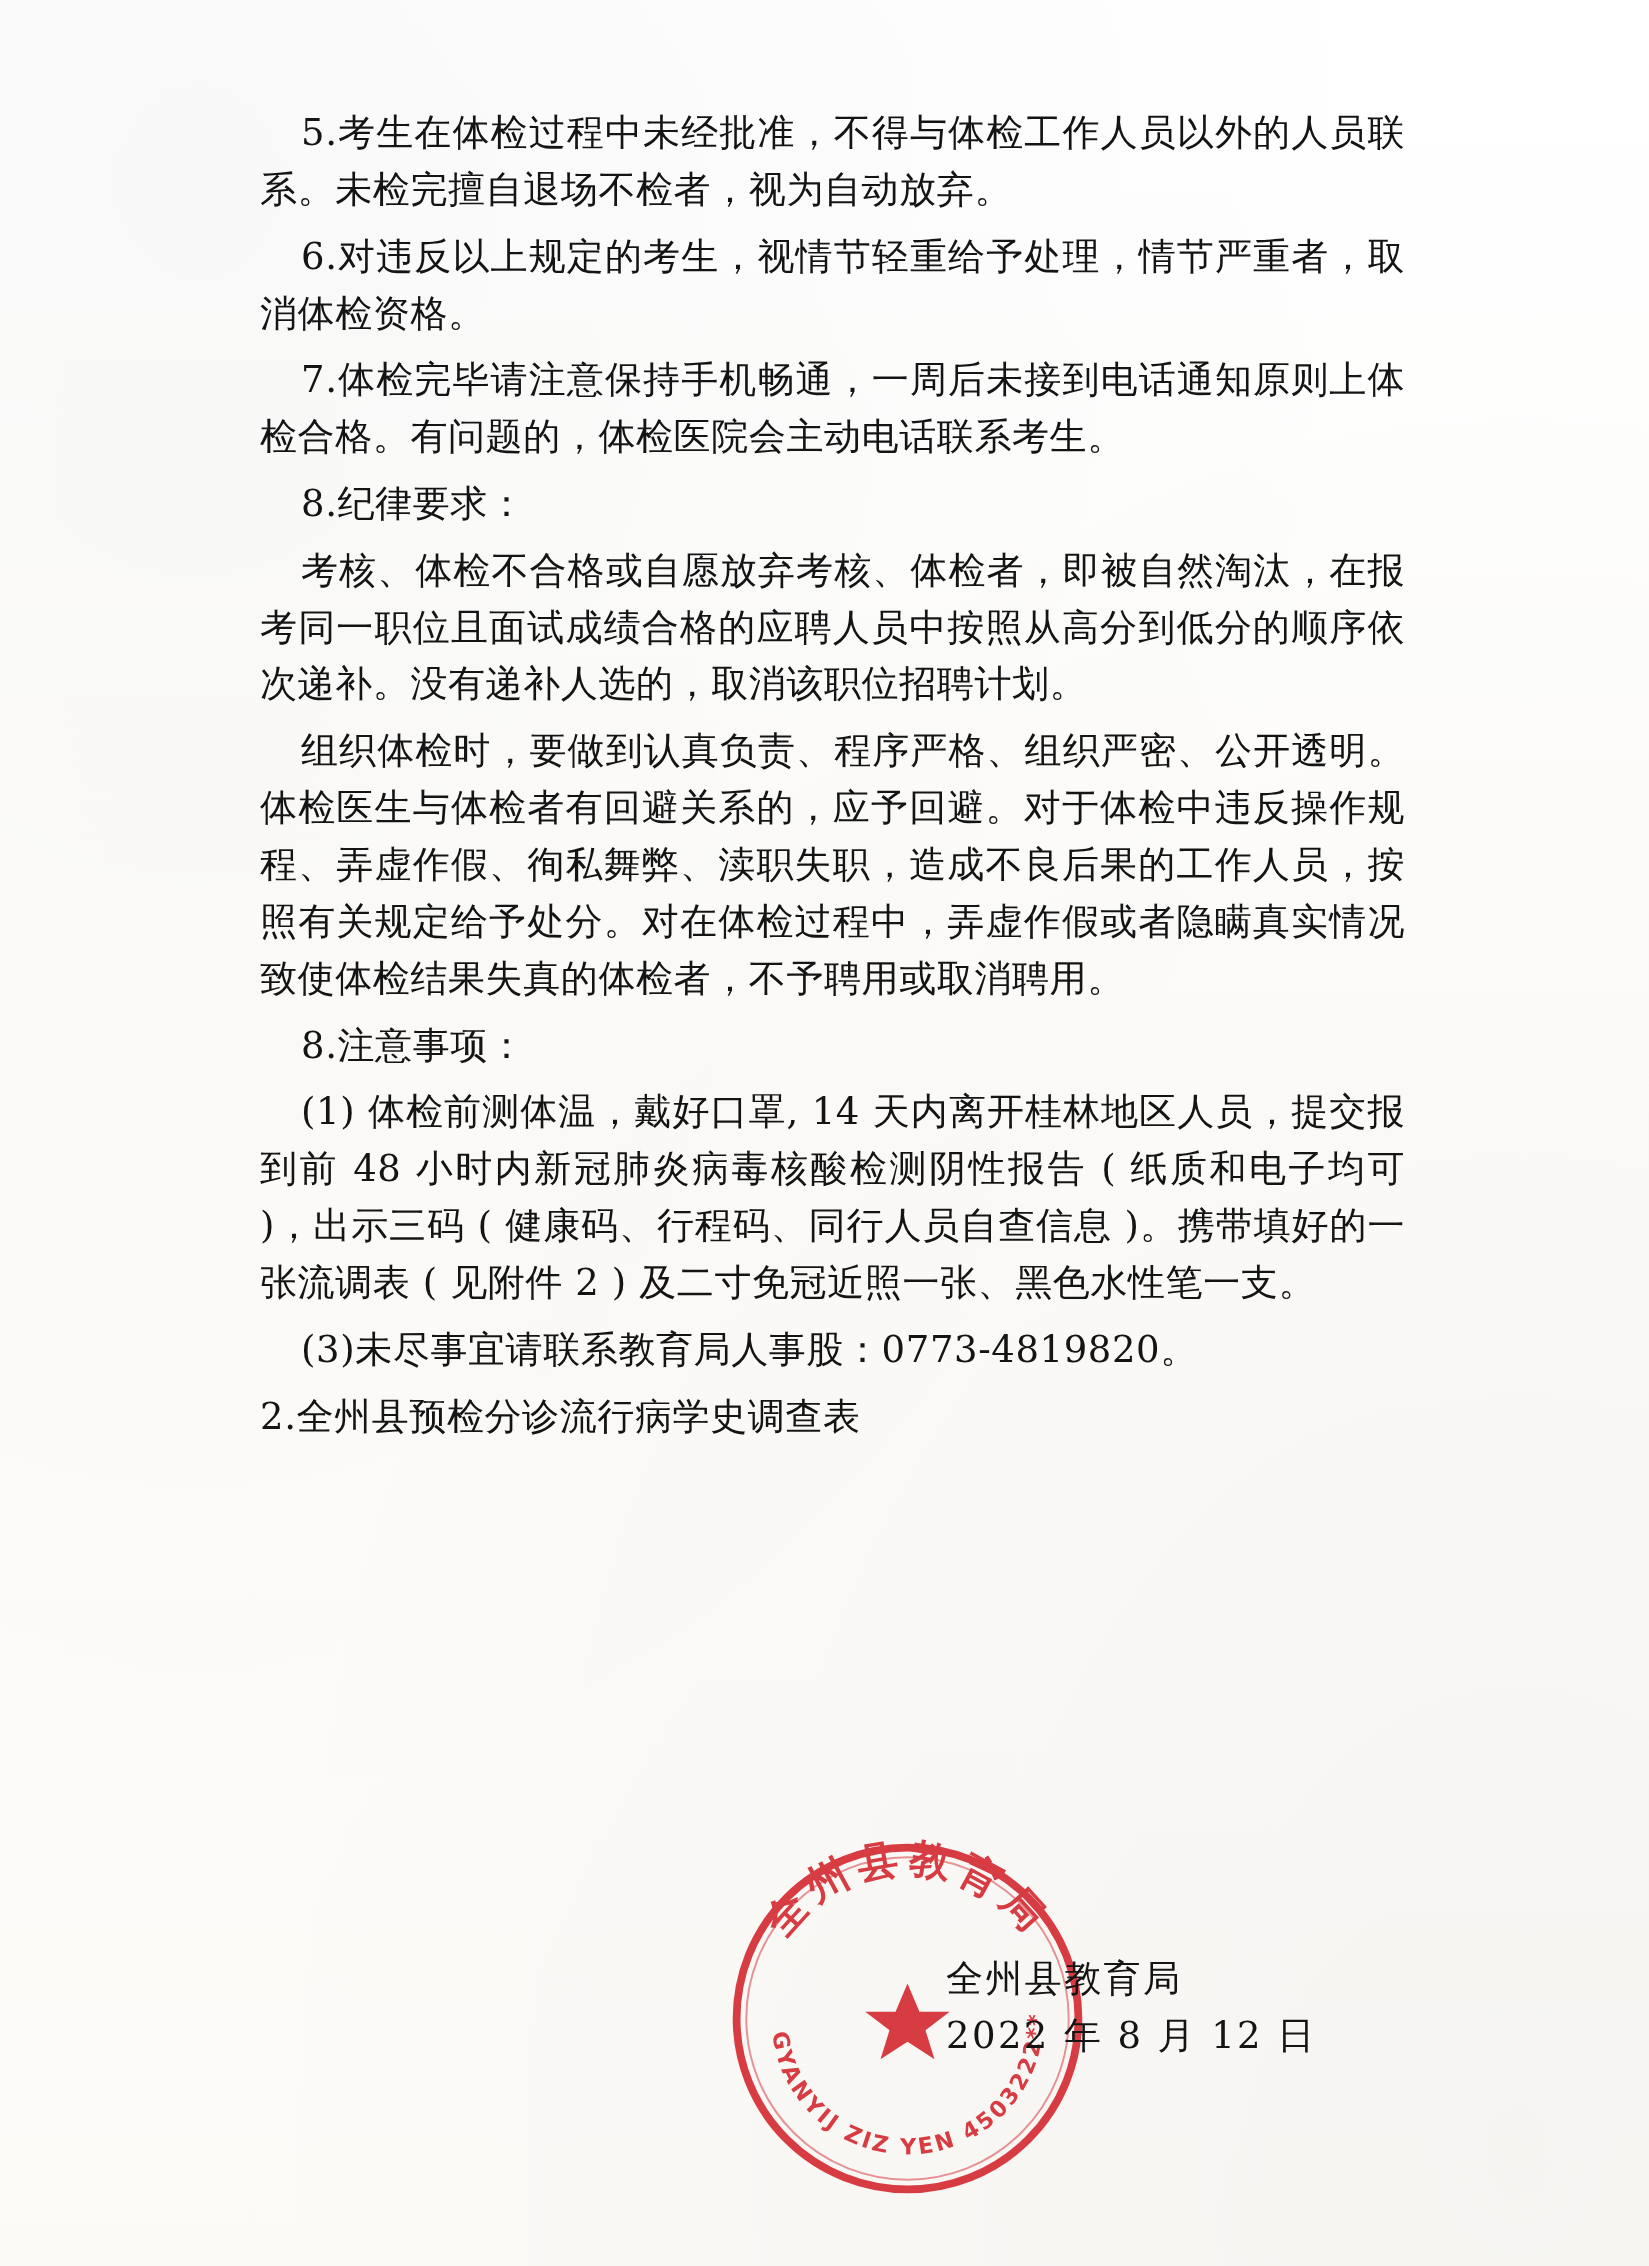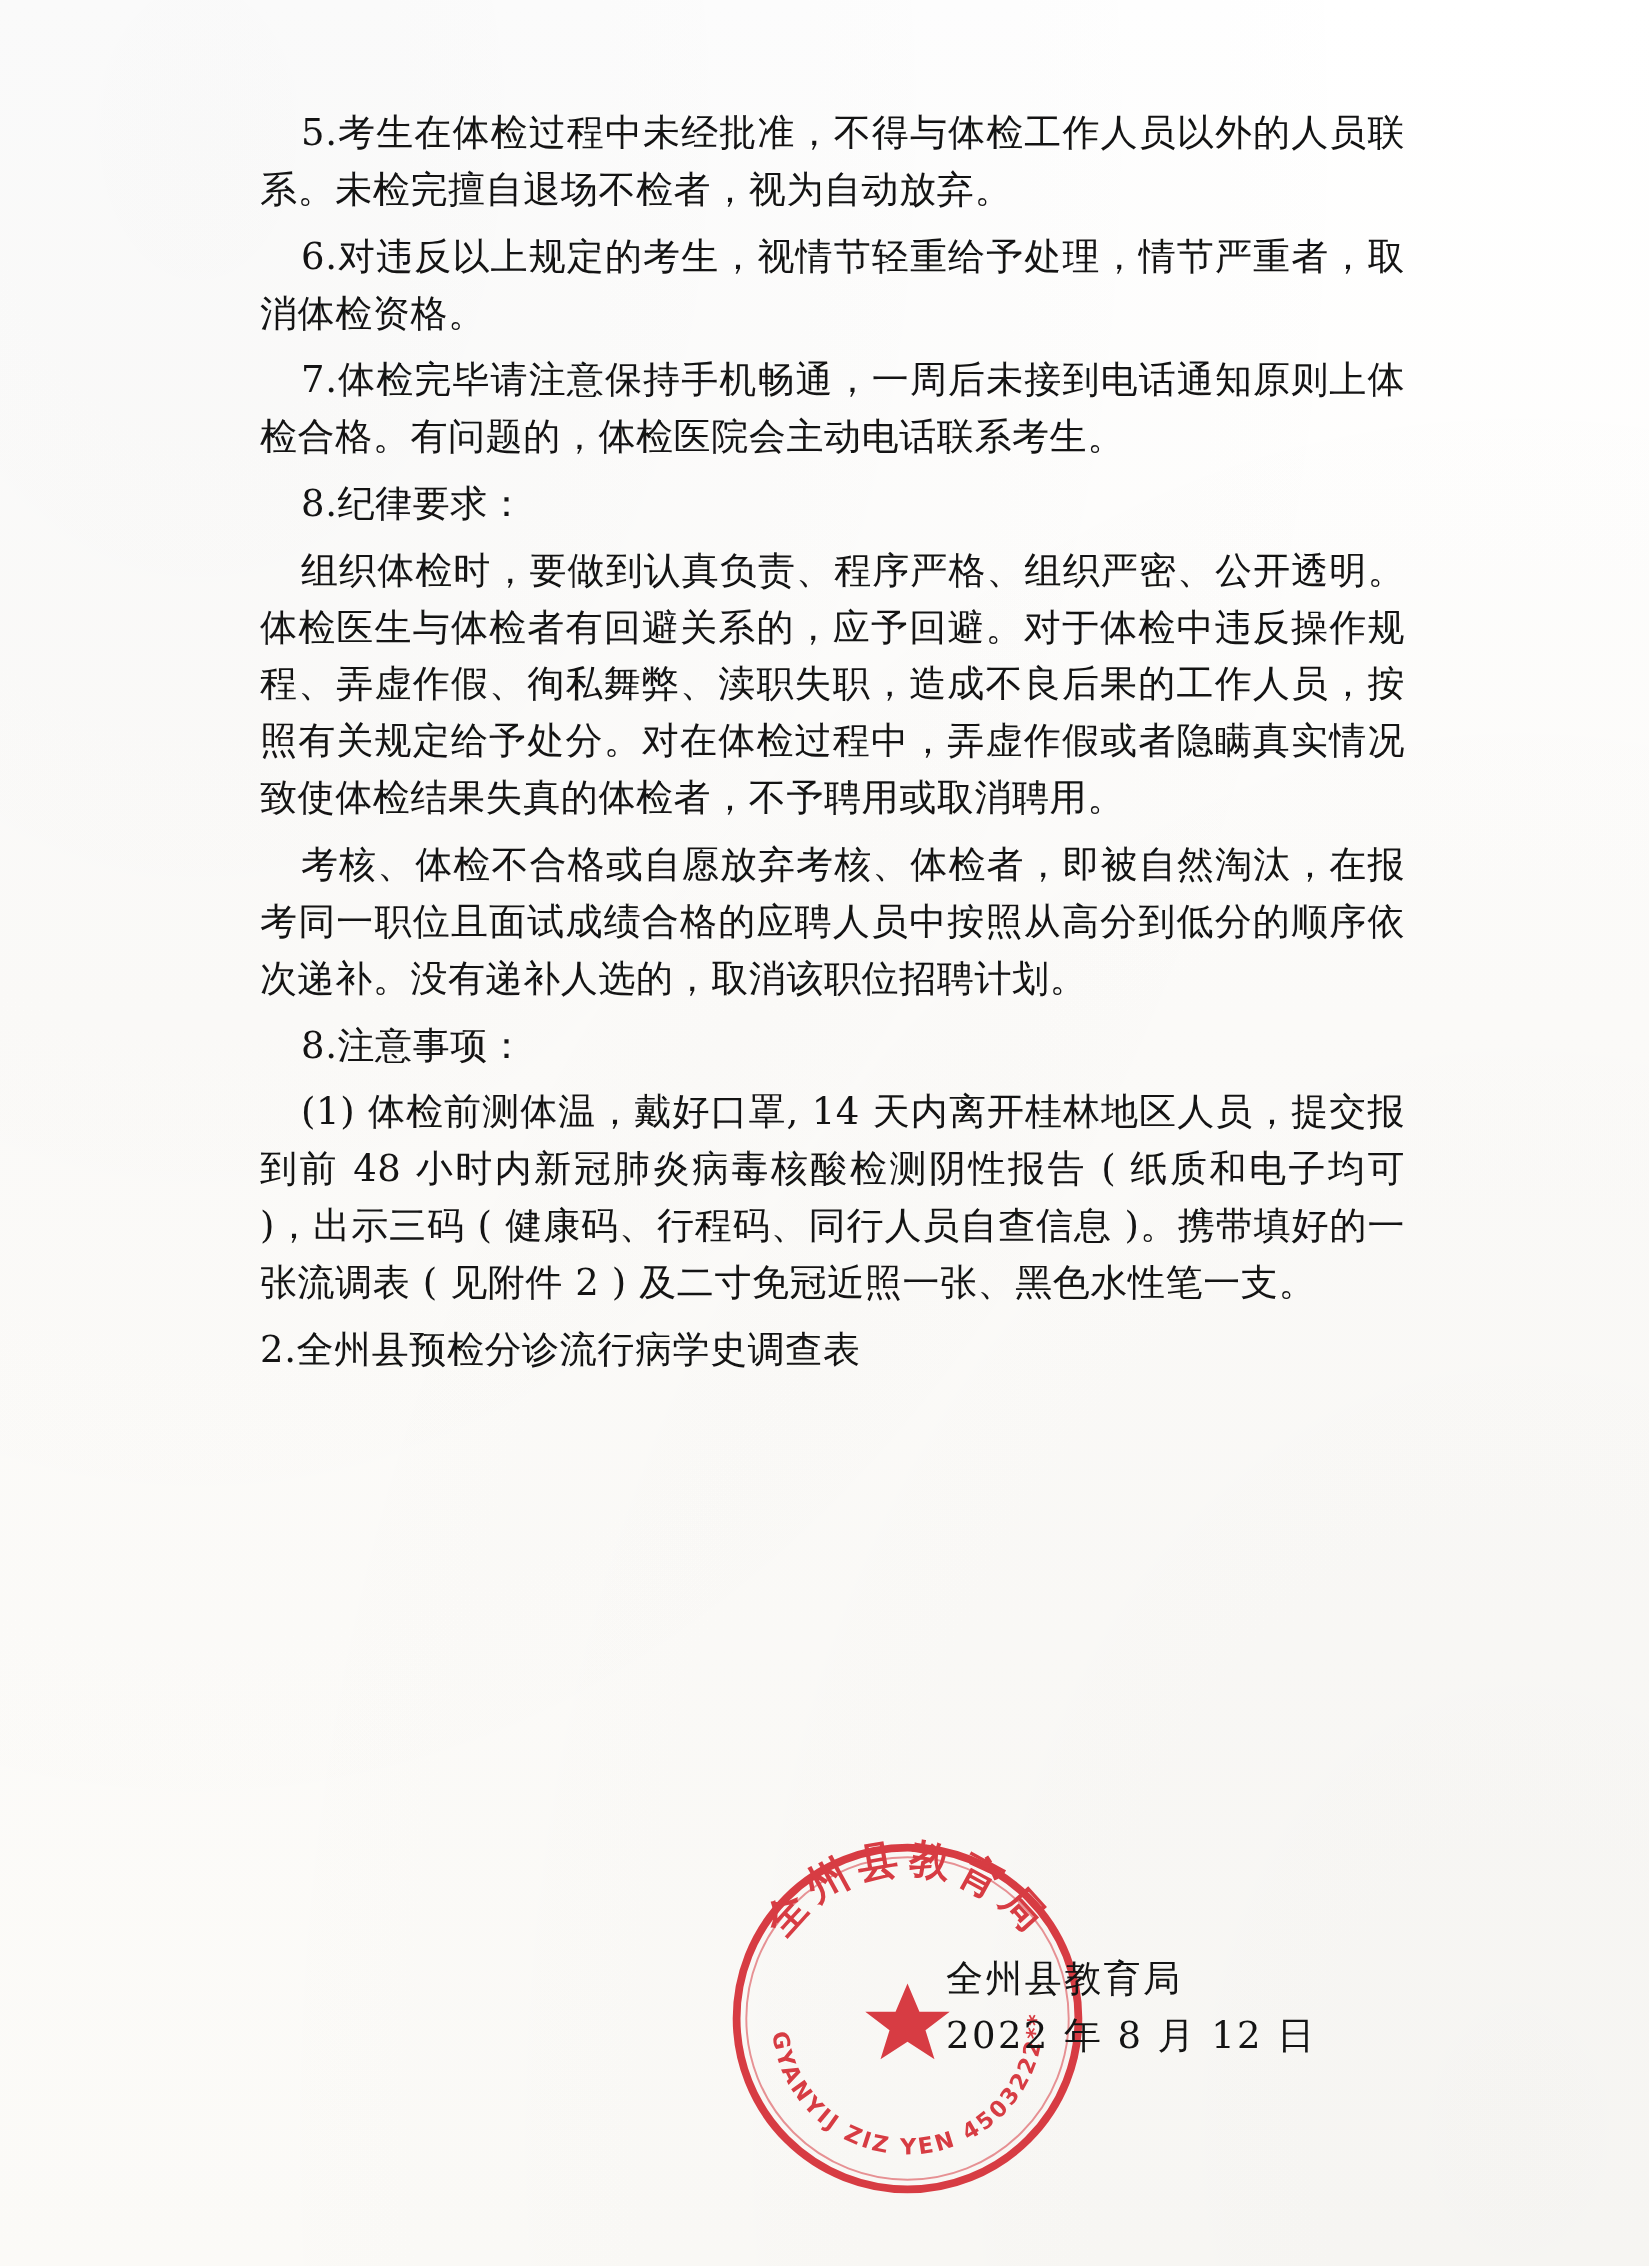"组织体检时，要做到认真负责、程序严格、组织严密、公开透明。体检医生与体检者有回避" p.para { order: before "考核、体检不合格或自愿放弃考核、体检者，即被自然淘汰，在报考同一职位且面试成绩合" -> after "考核、体检不合格或自愿放弃考核、体检者，即被自然淘汰，在报考同一职位且面试成绩合" }
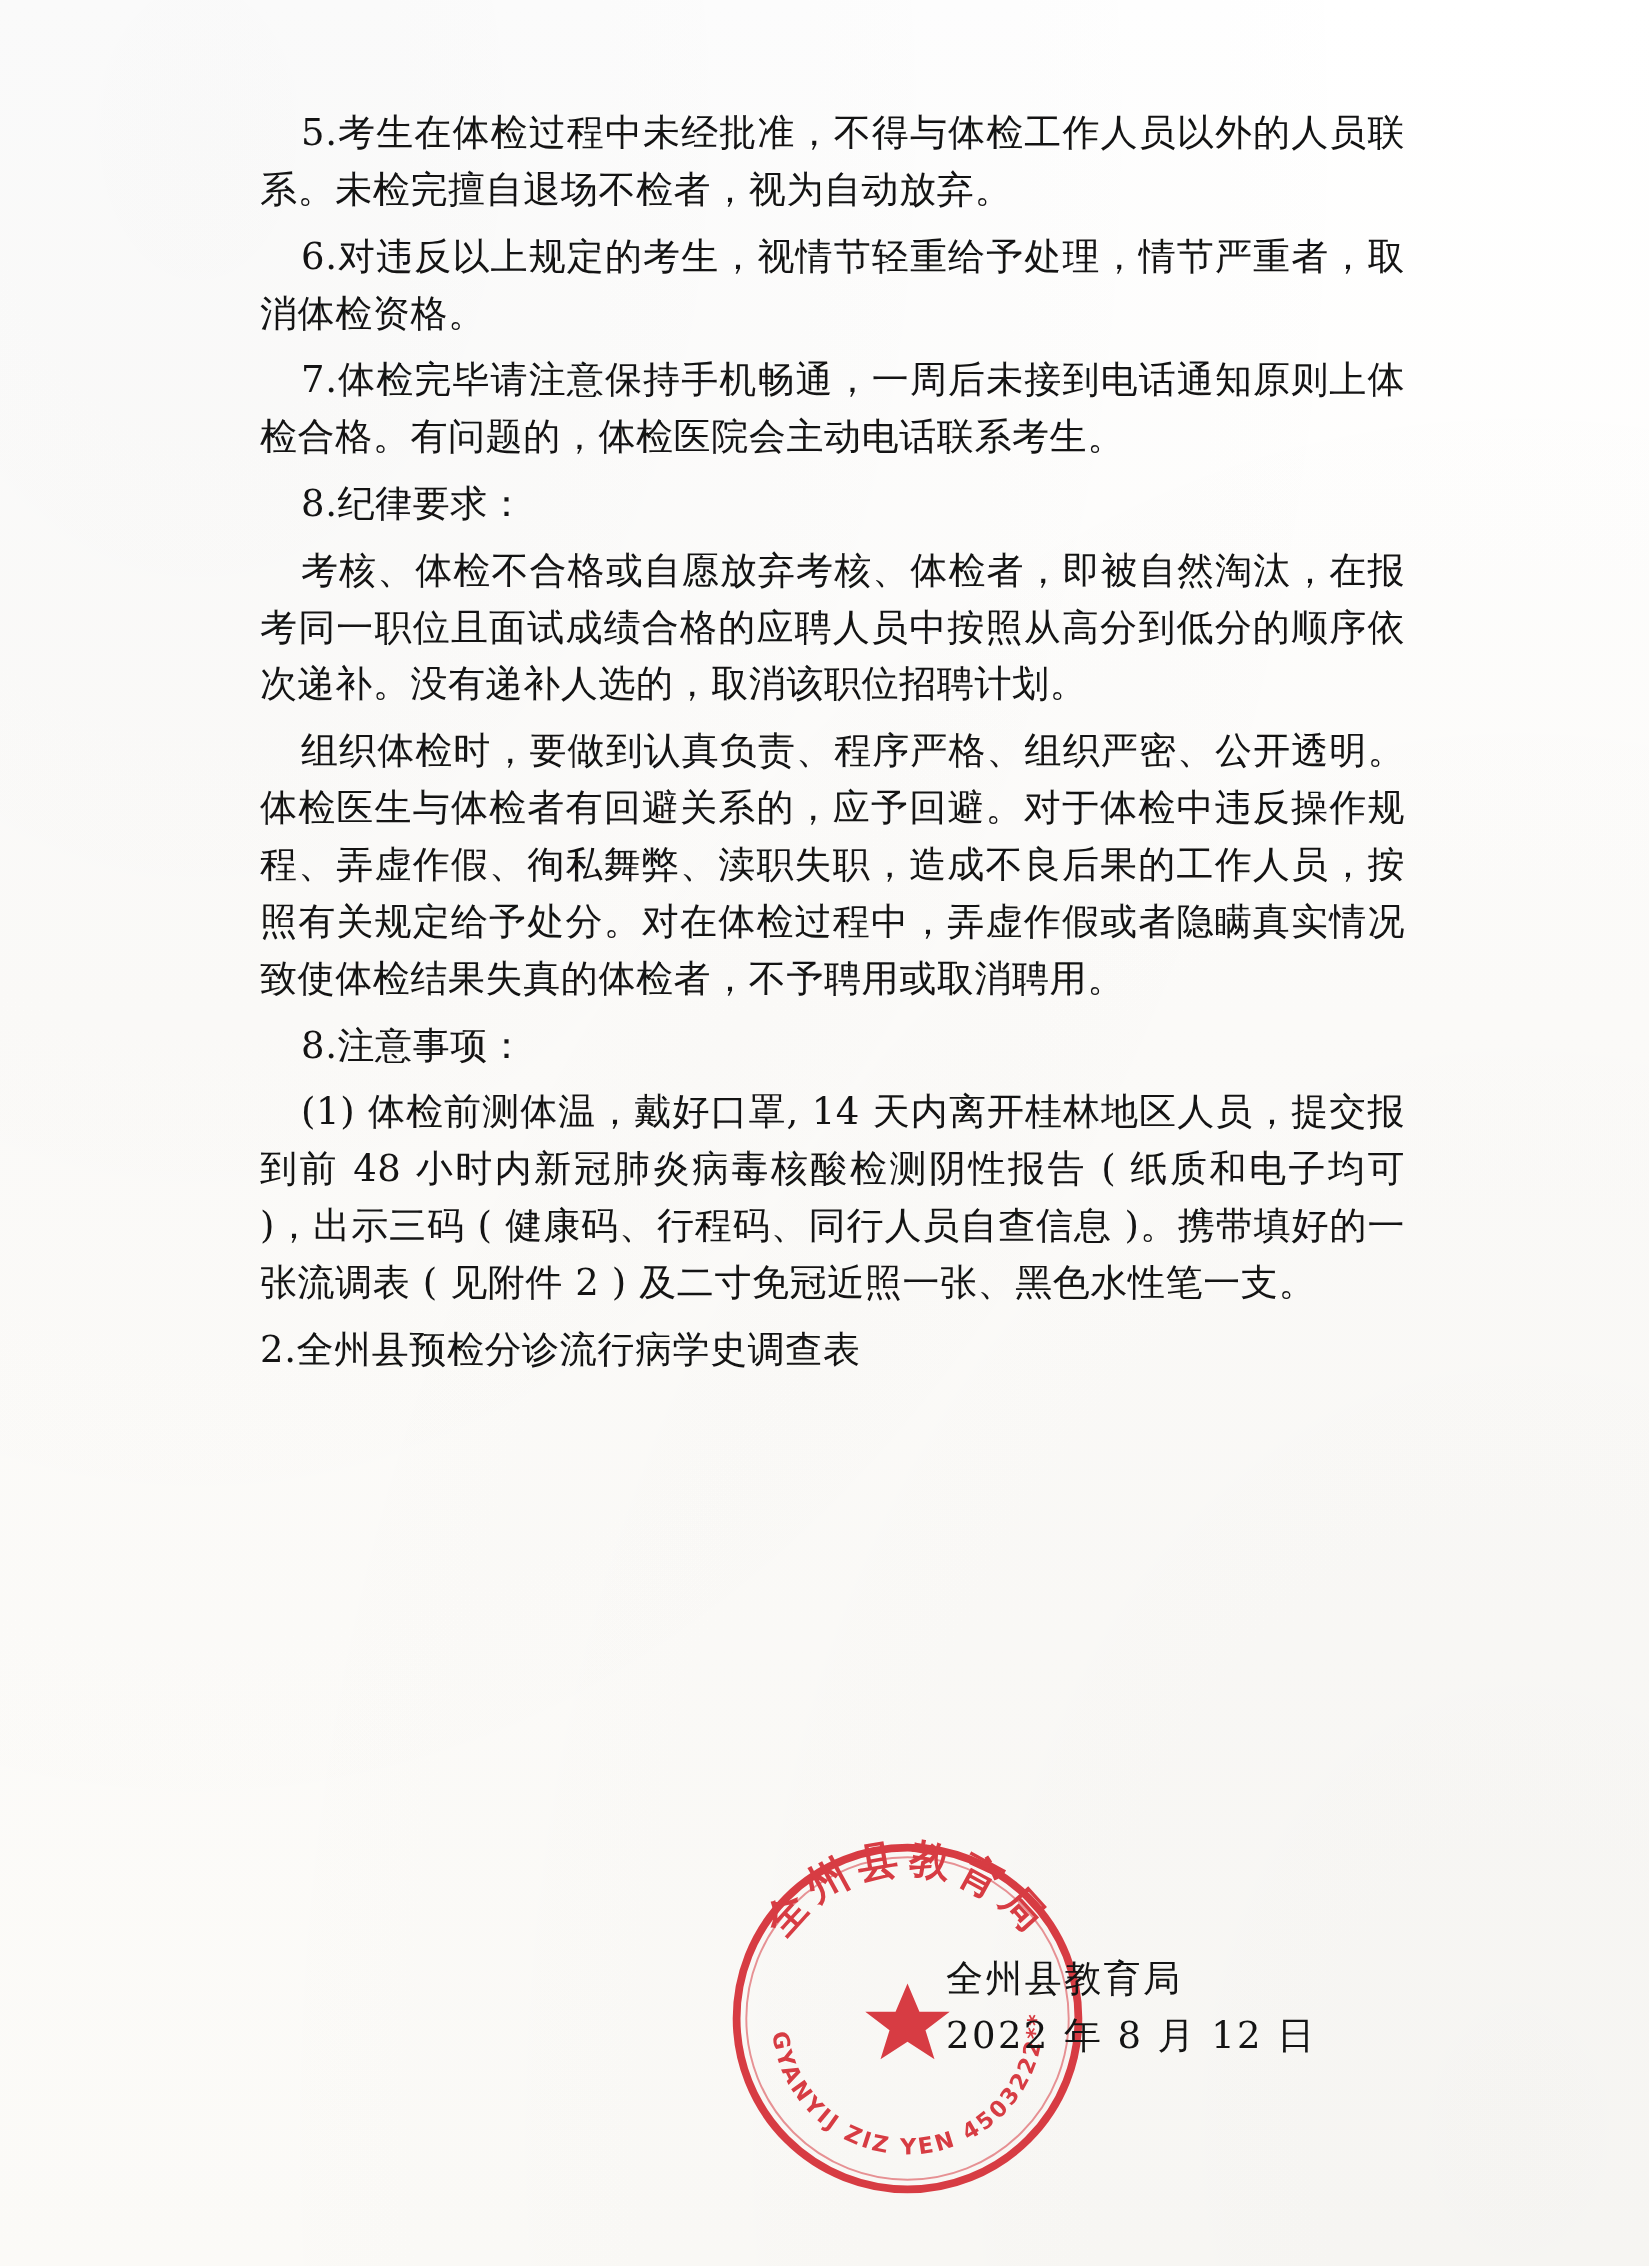"(3)未尽事宜请联系教育局人事股：0773-4819820。" p.para { html: none -> <p>(3)未尽事宜请联系教育局人事股：0773-4819820。</p> }
